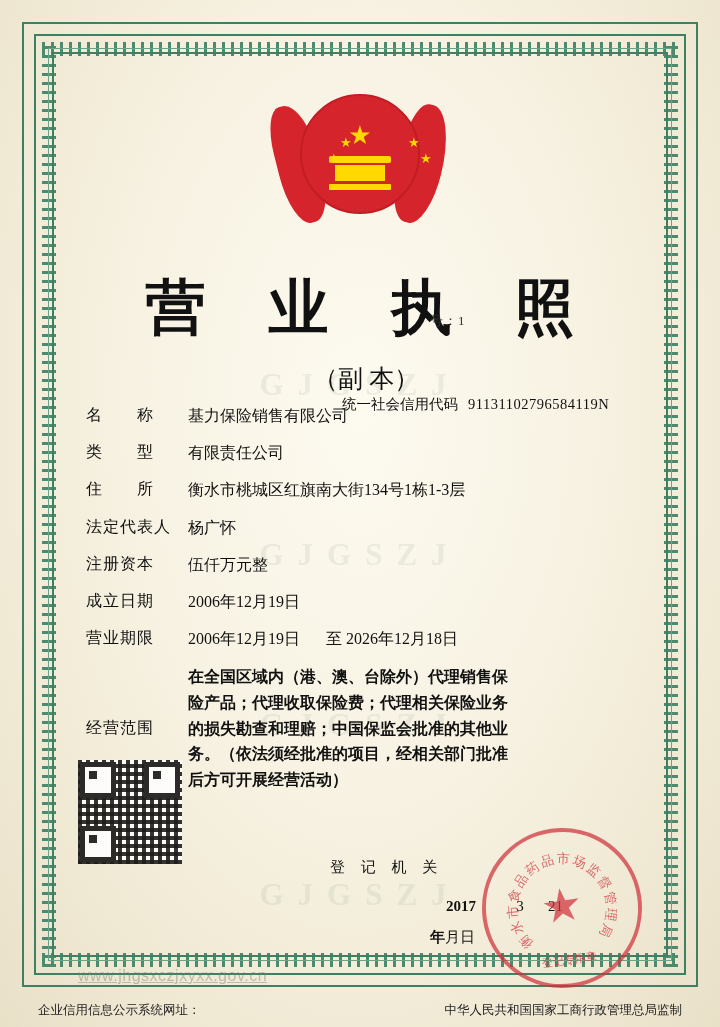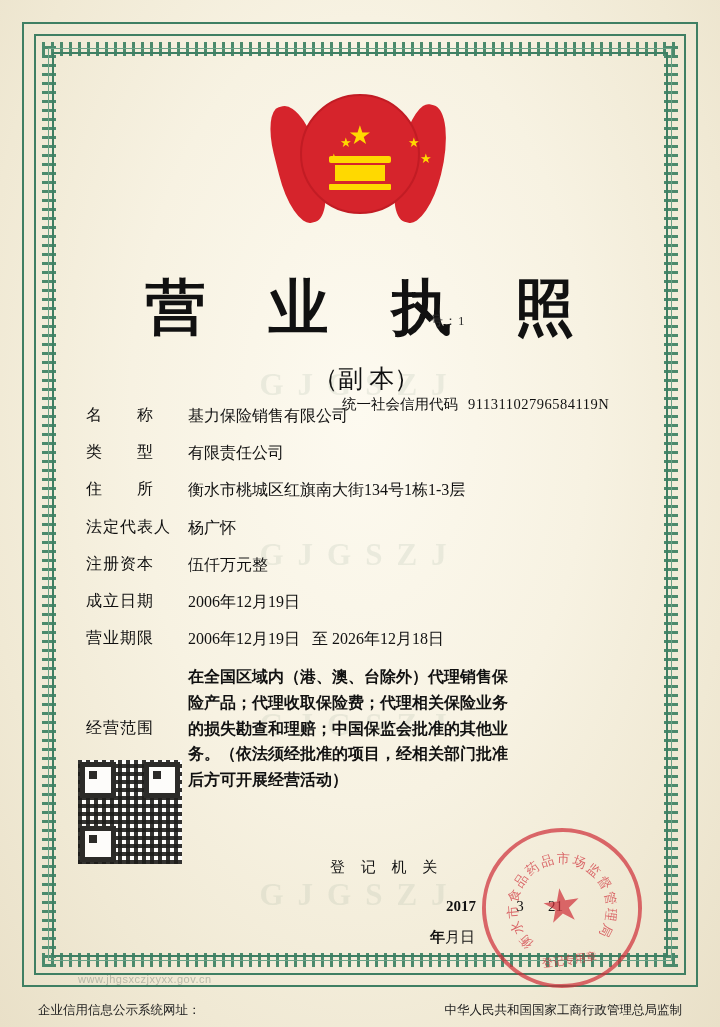"至 2026年12月18日" .field-value .seg2 { margin-left: 12px -> 26px }
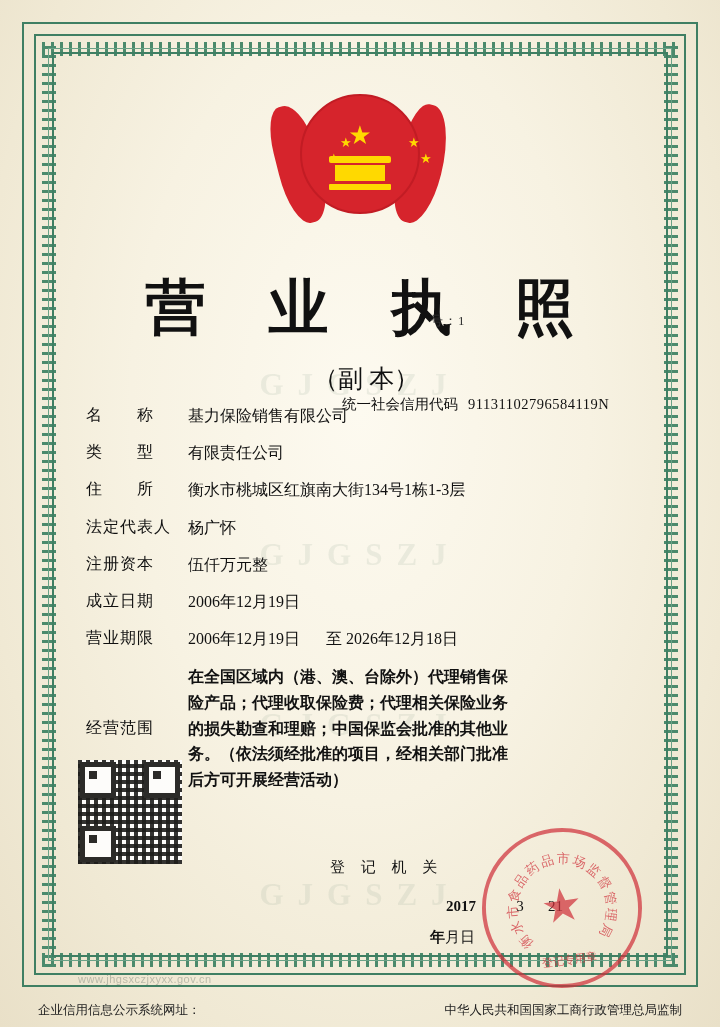"www.jhgsxczjxyxx.gov.cn" .url-faint { font-size: 11px -> 16px; text-decoration: none -> underline }
